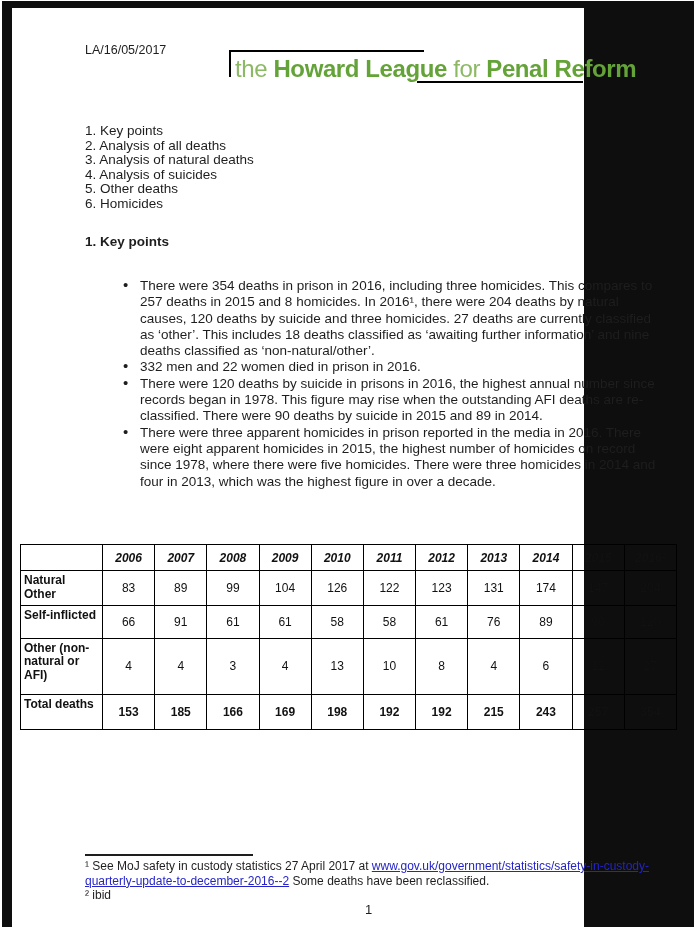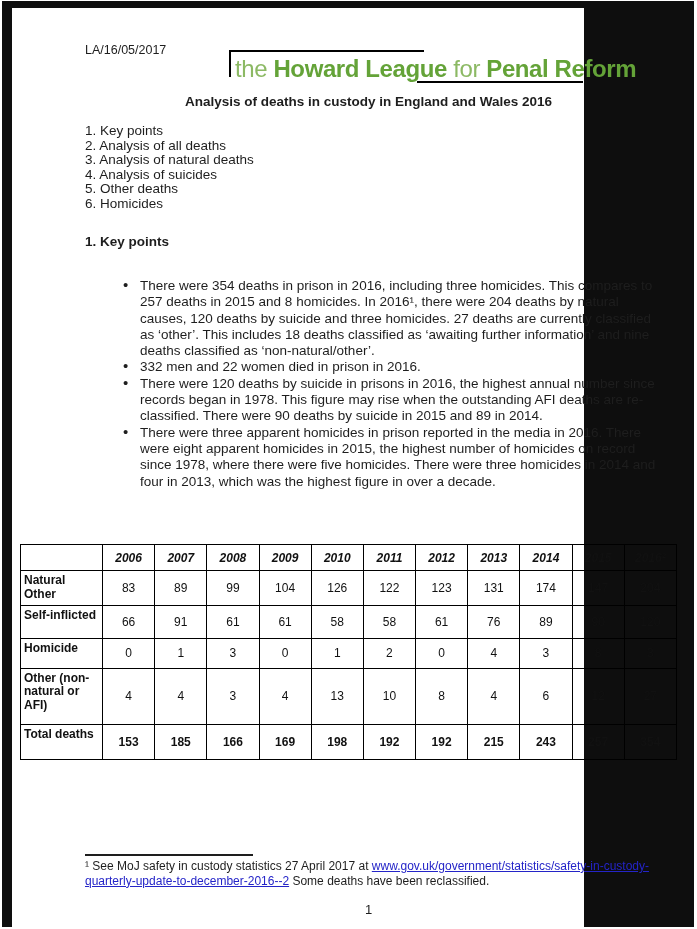"Analysis of deaths in custody" div.doc-title { html: <div>Analysis of deaths in custody in England and Wales 2016</div> -> none }
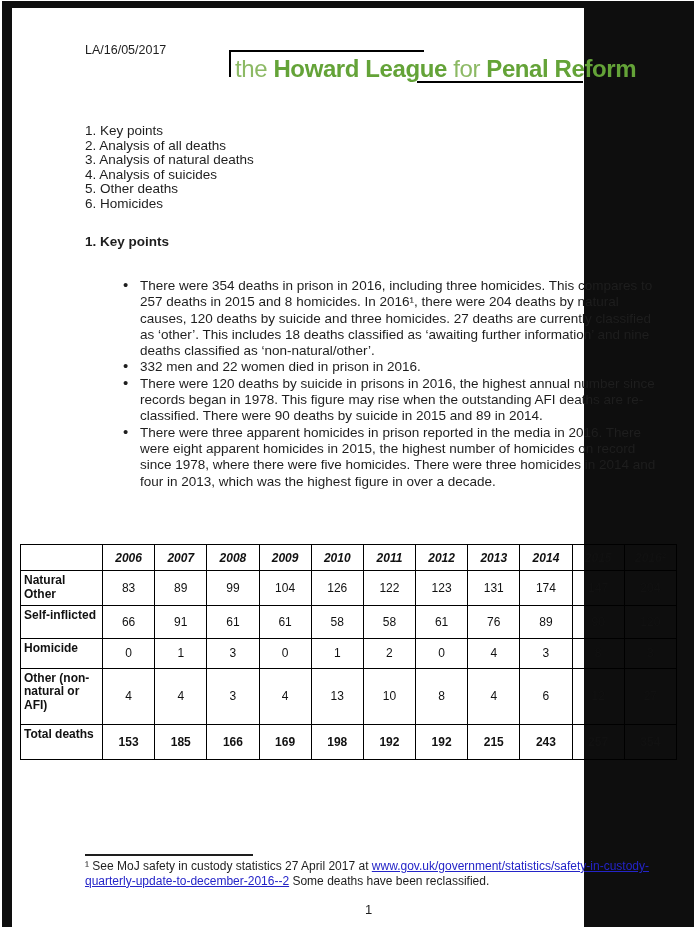"Homicide" tr { html: <tr> <td>Homicide</td> <td>0</td> <td>1</td> <td>3</td> <td>0</td> <td>1</td> <td>2</td> <td>0</td> <td>4</td> <td>3</td> <td>8</td> <td>3</td> </tr> -> none }
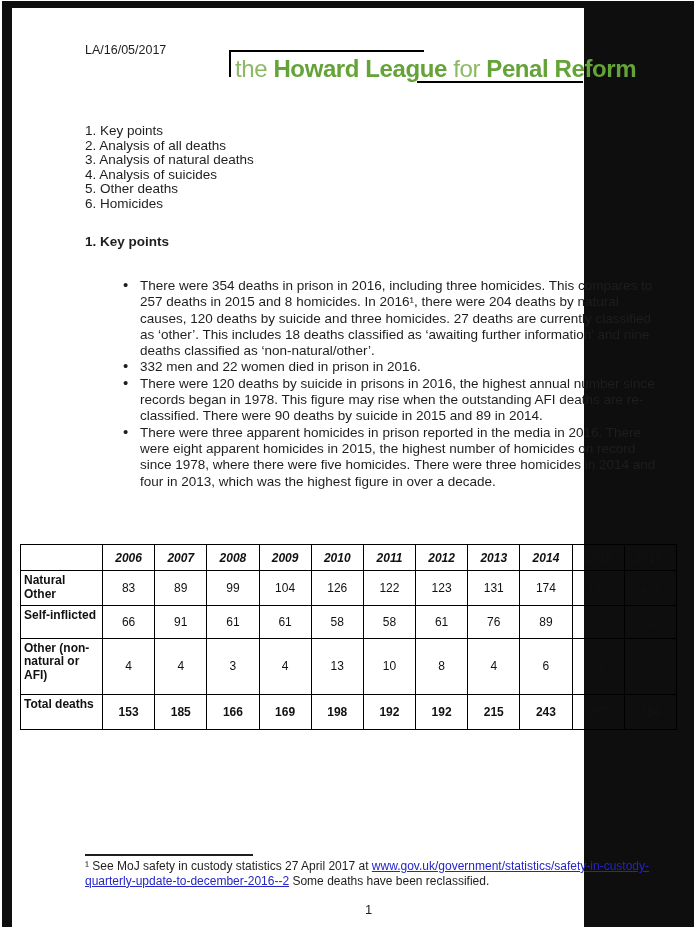"² ibid" div.footnote-2 { html: none -> <div>² ibid</div> }
